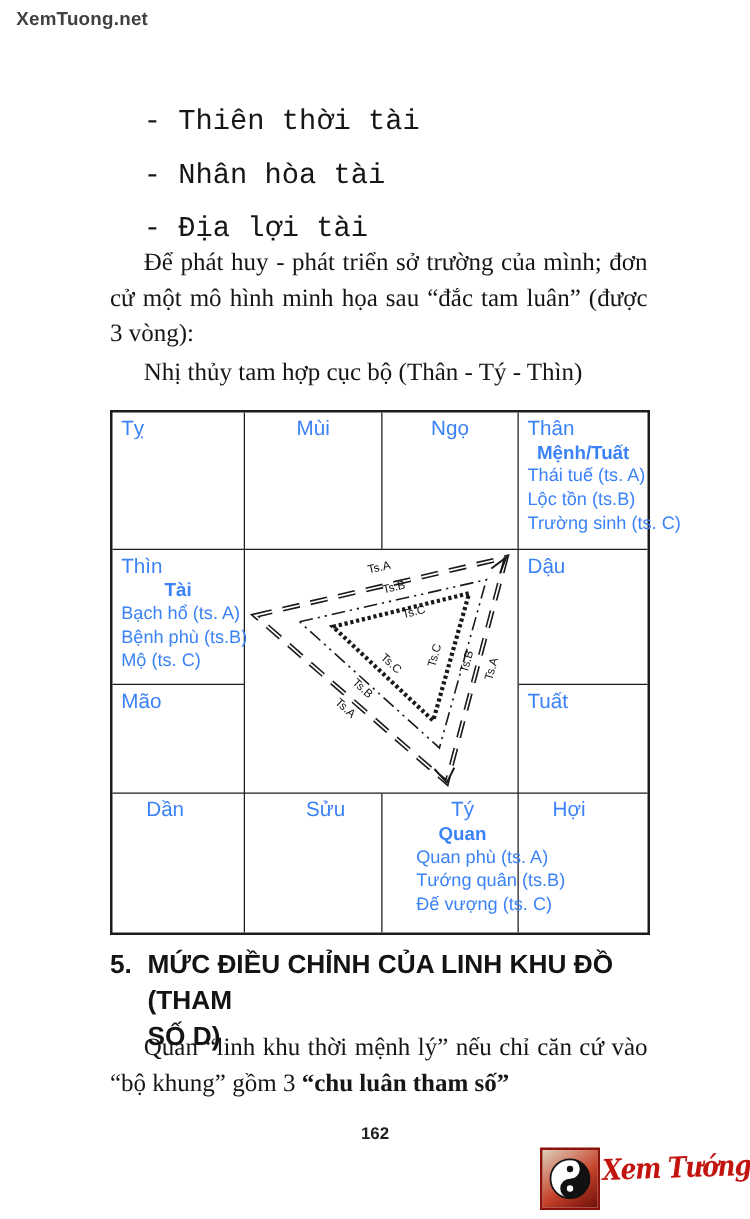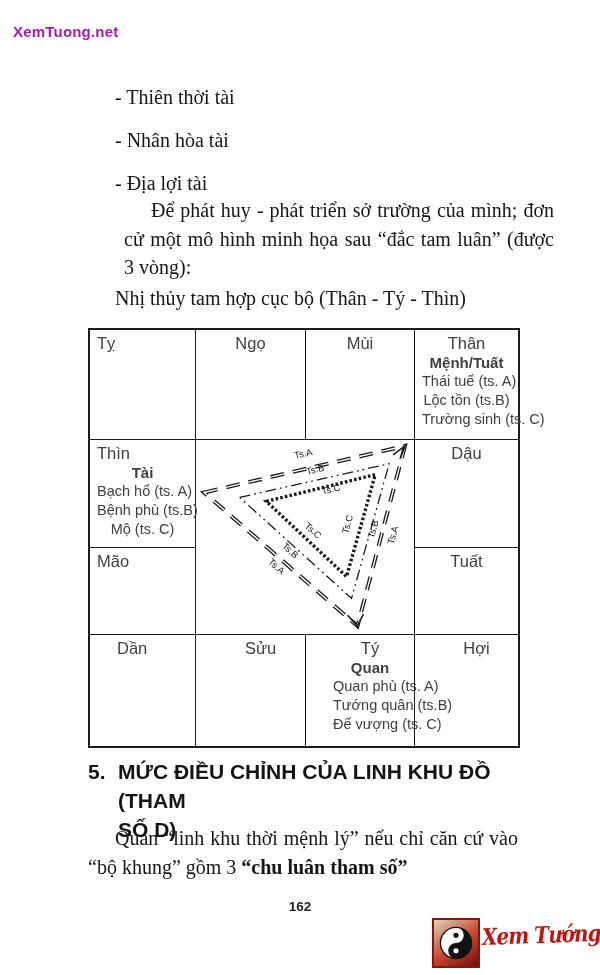"XemTuong.net" .watermark { color: #a21caf -> #404040; top: 23px -> 7px }
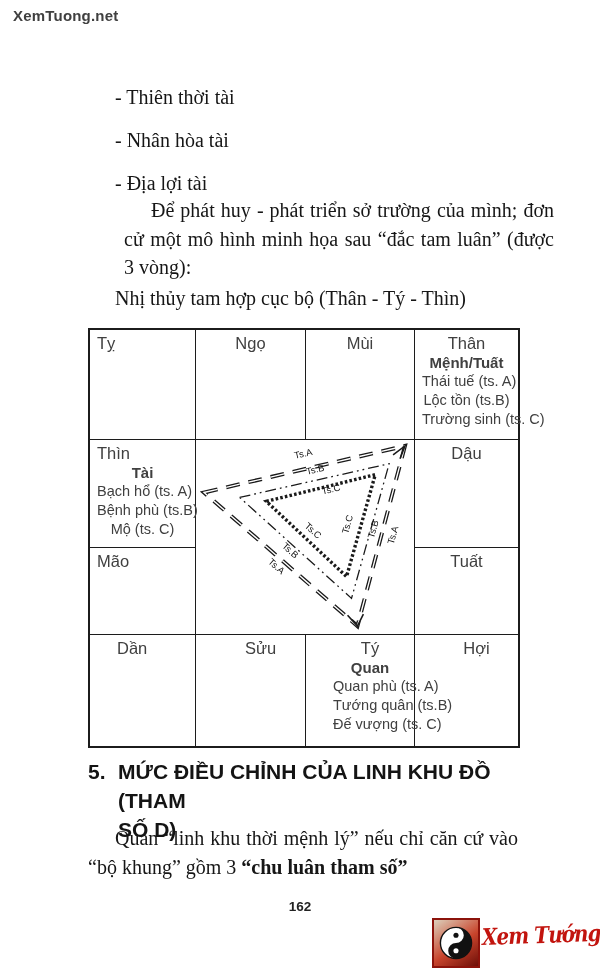"- Thiên thời tài" .intro-list { font-family: none -> Liberation Mono, monospace; font-size: 20px -> 23px }
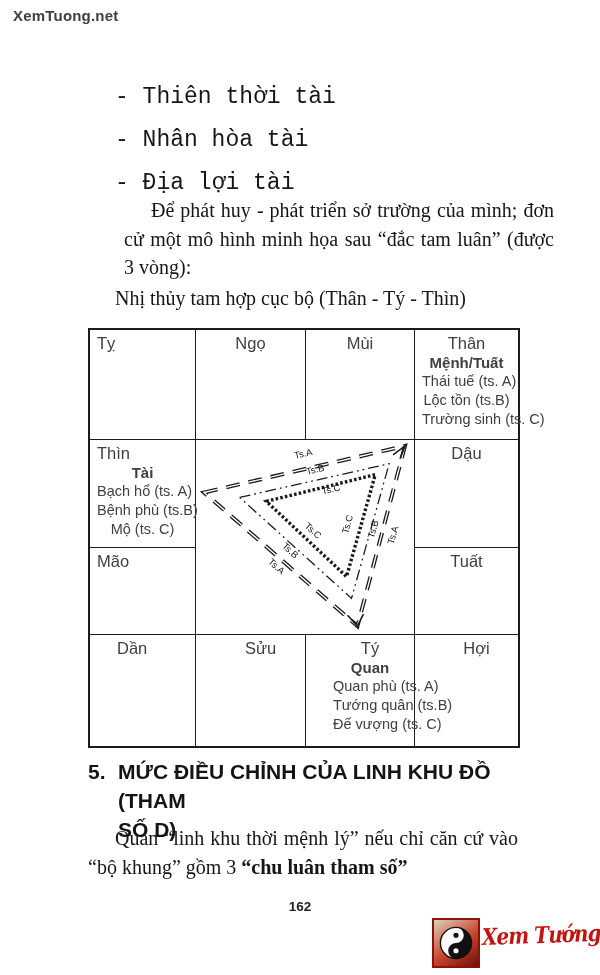"Để phát huy - phát" .para1 { margin-left: 36px -> none }
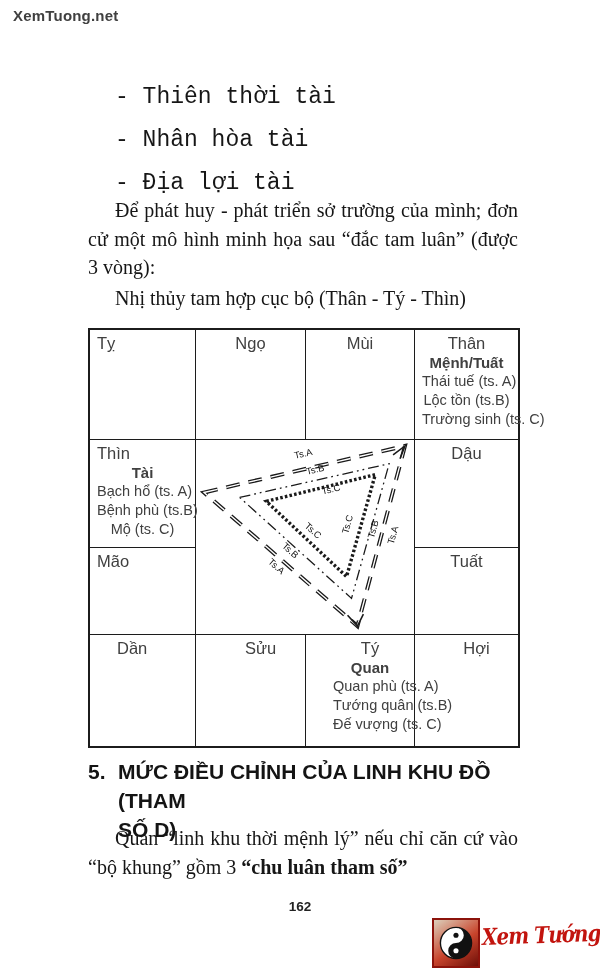"Tỵ" .cell { color: #404040 -> #3b82f6 }
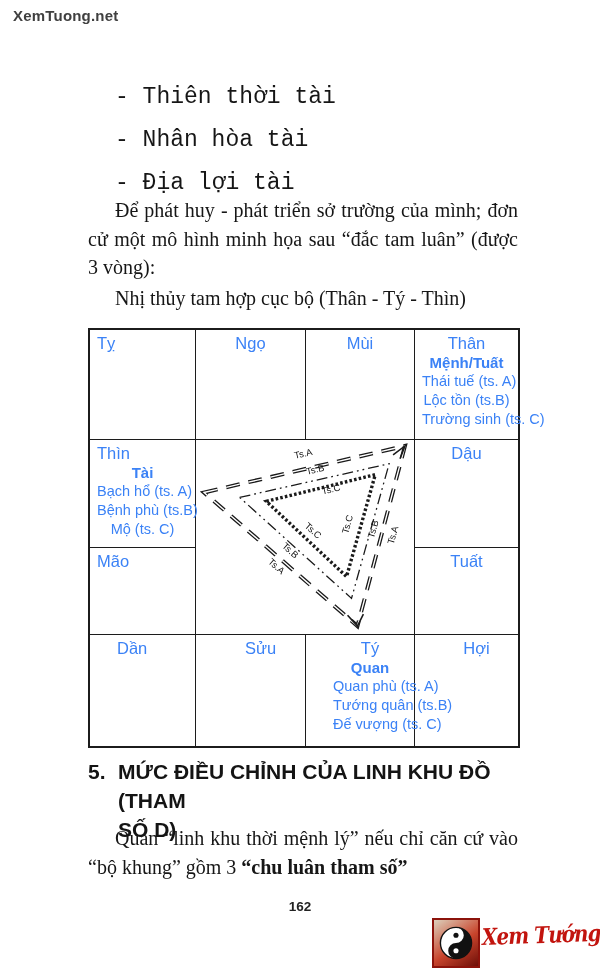"Ngọ" div.cell { order: before "Mùi" -> after "Mùi" }
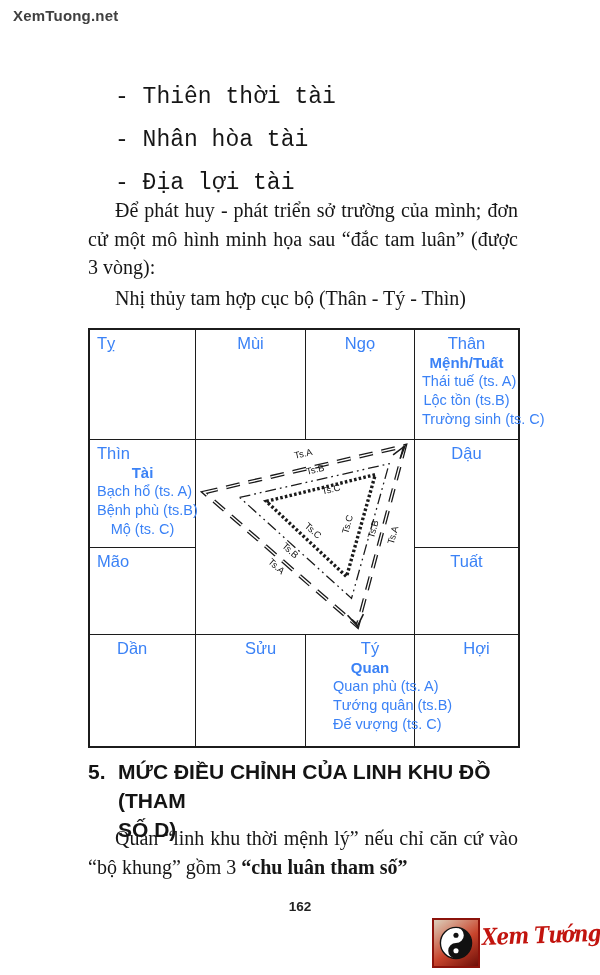"Thân" .ar { text-align: center -> left }
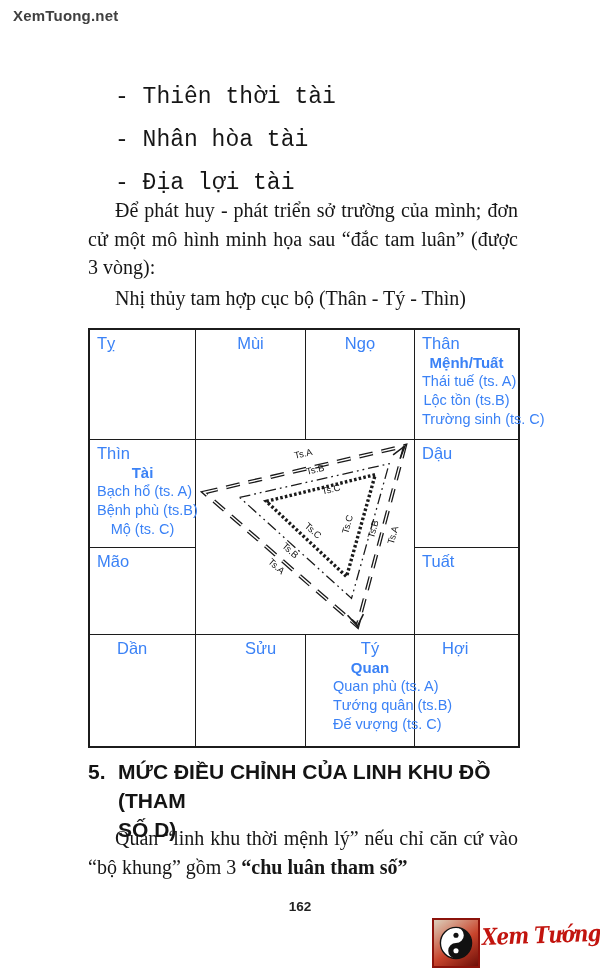"Thái tuế (ts. A)" .cell-line { text-align: center -> left }
